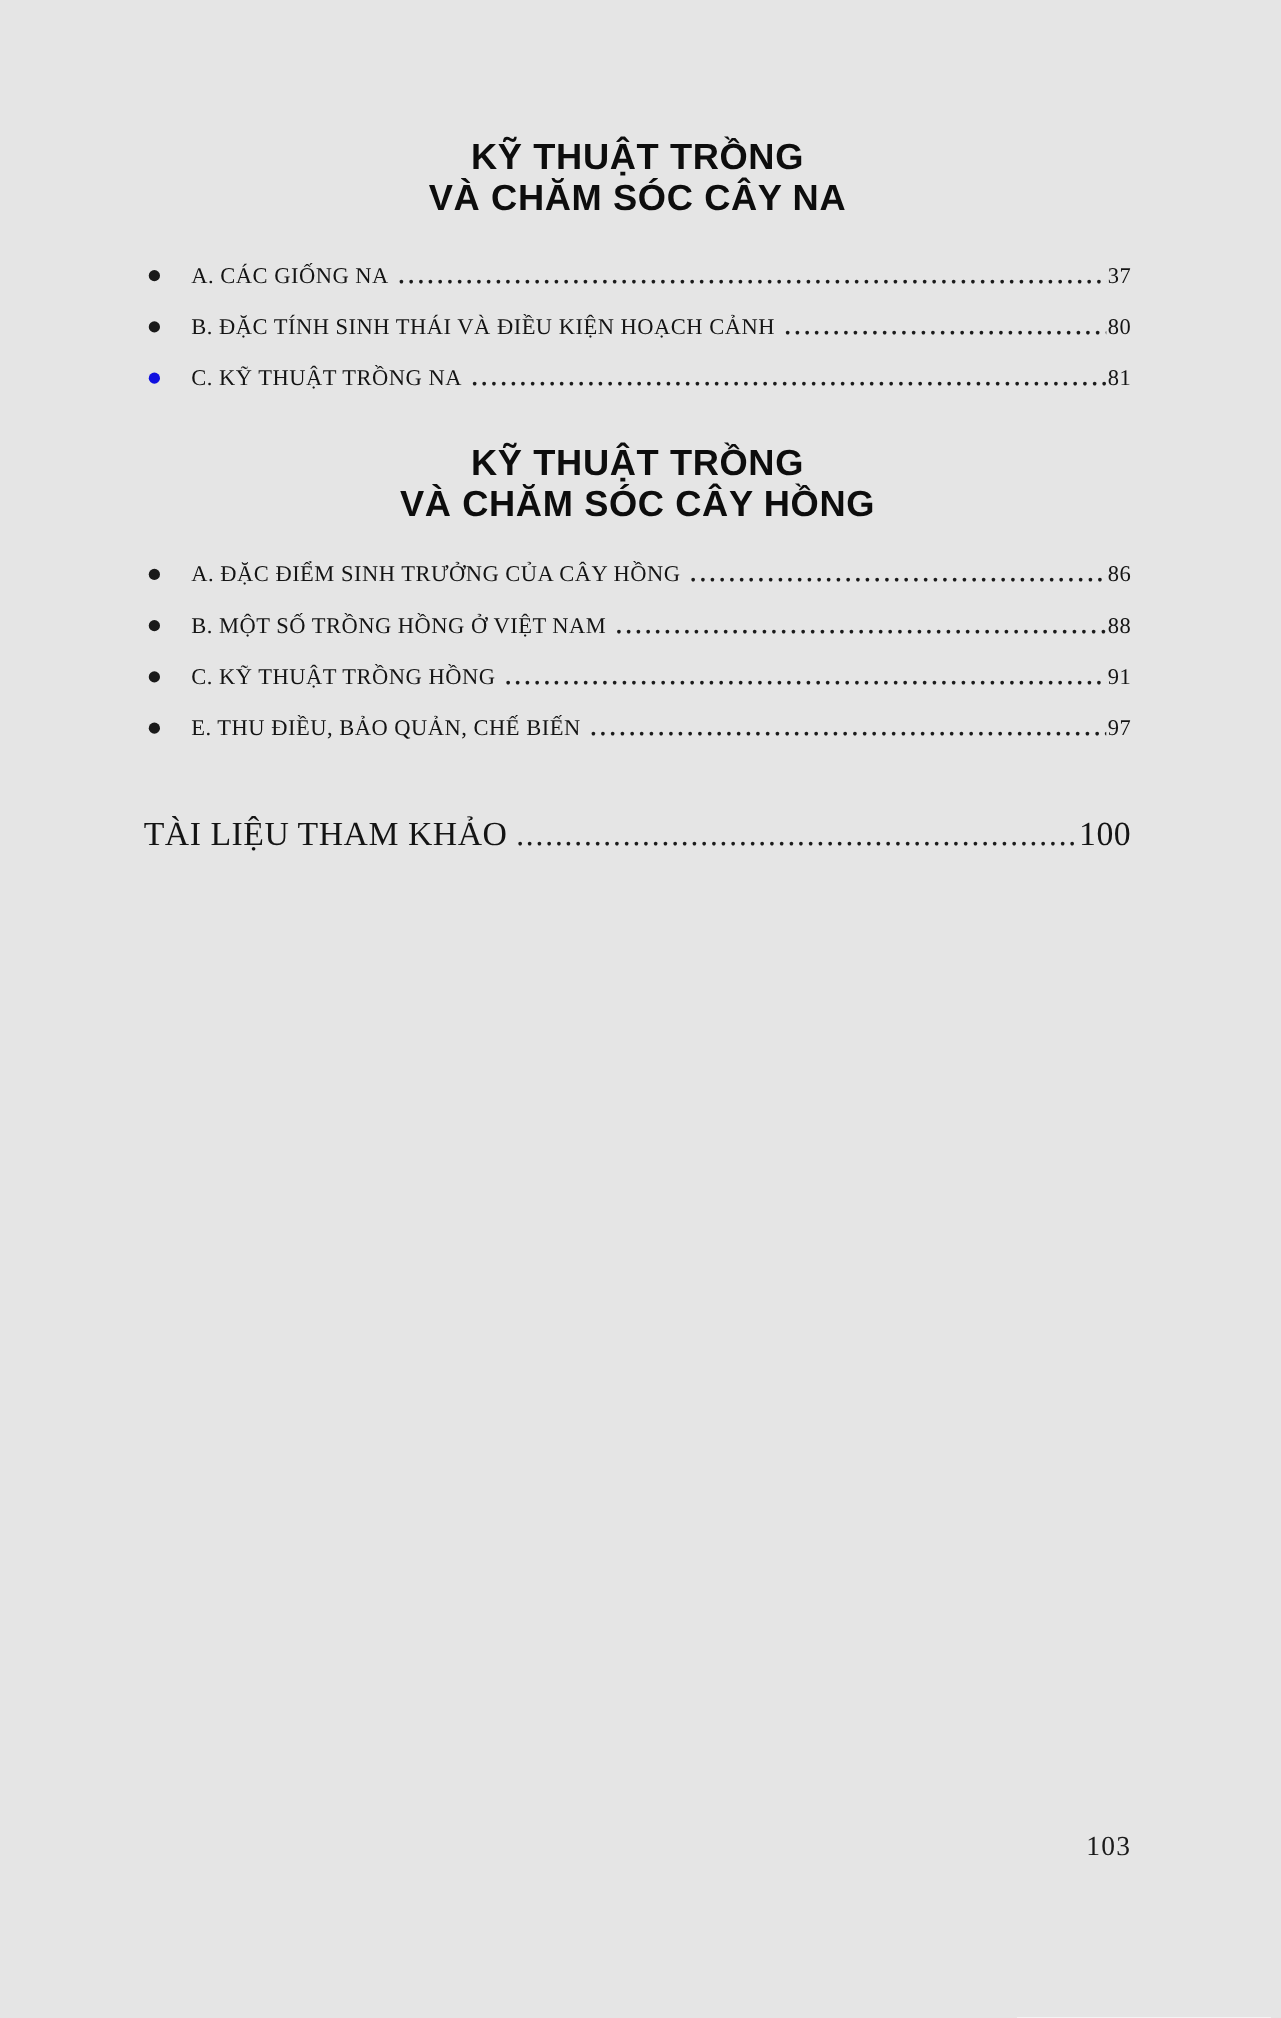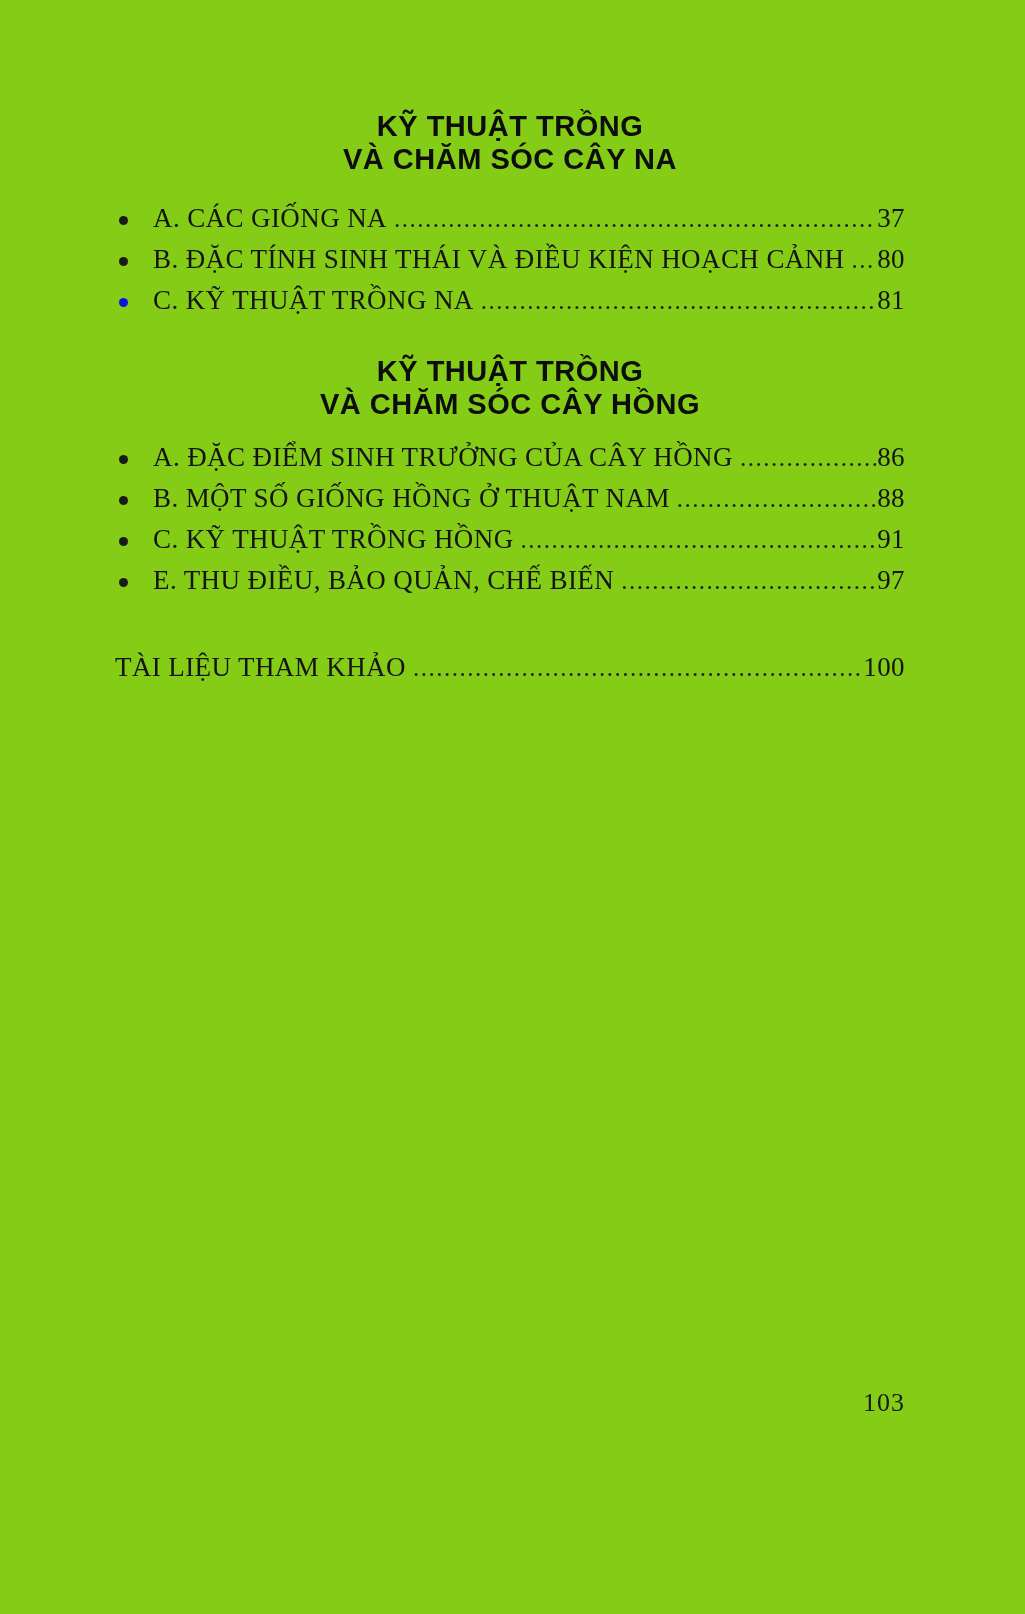"KỸ THUẬT TRỒNG" .page { background: #84cc16 -> #e5e5e5 }
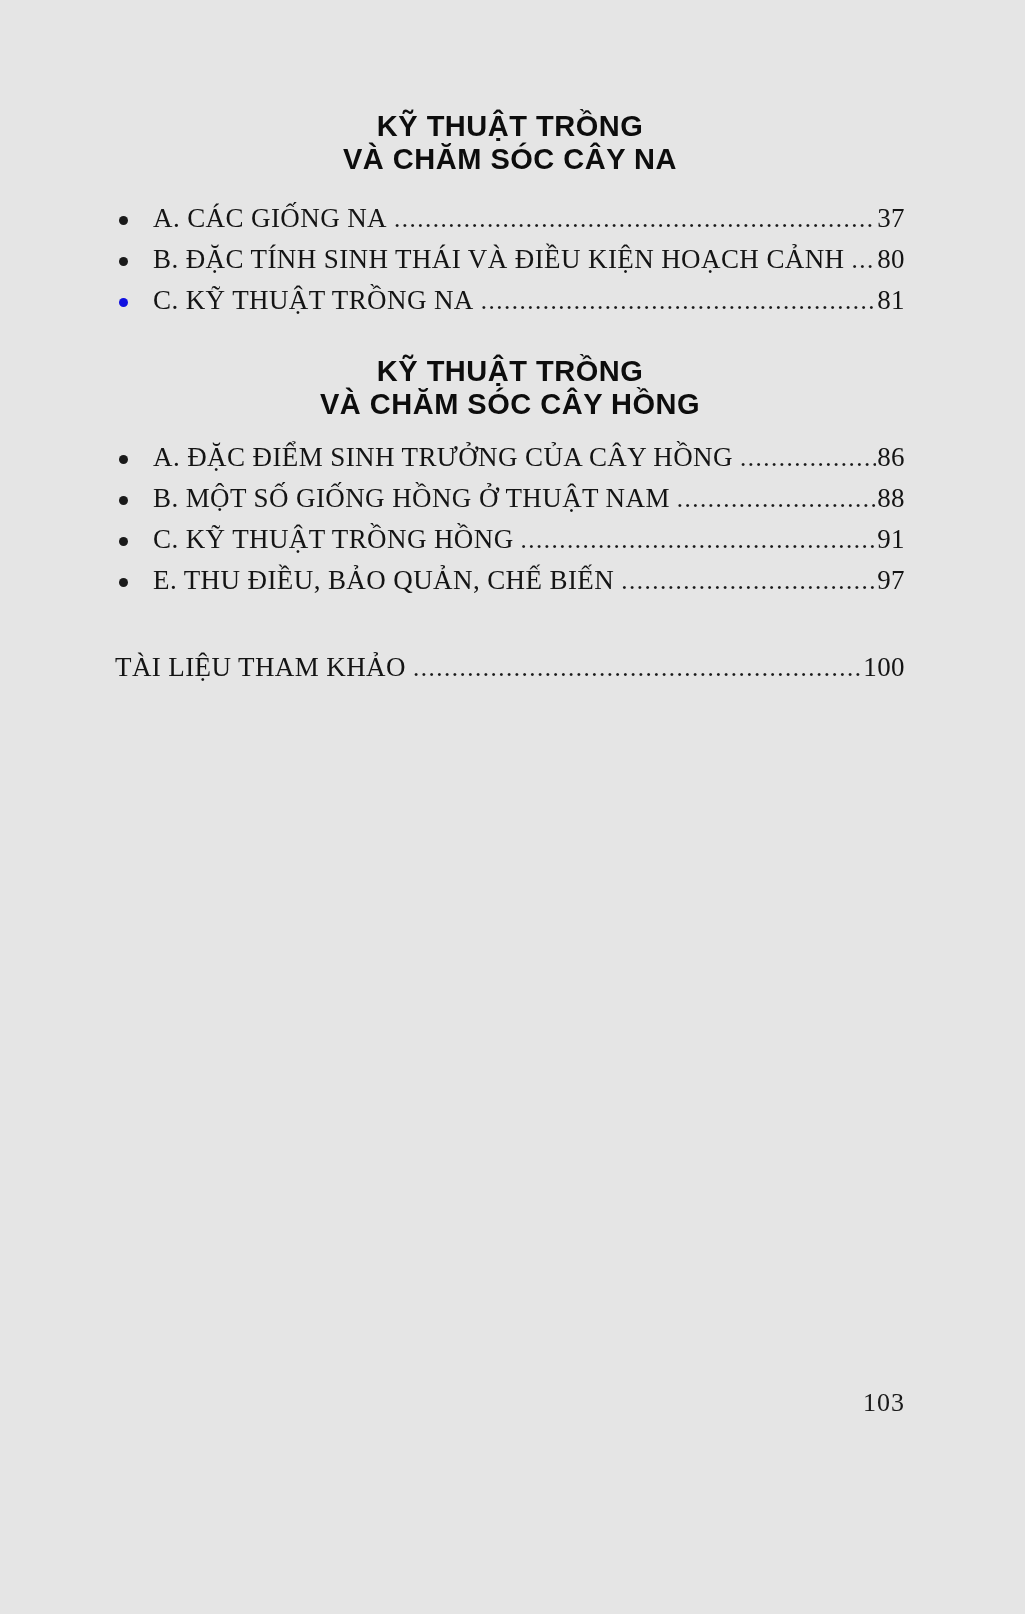"A. CÁC GIỐNG NA" .toc-item { font-size: 27px -> 18px }
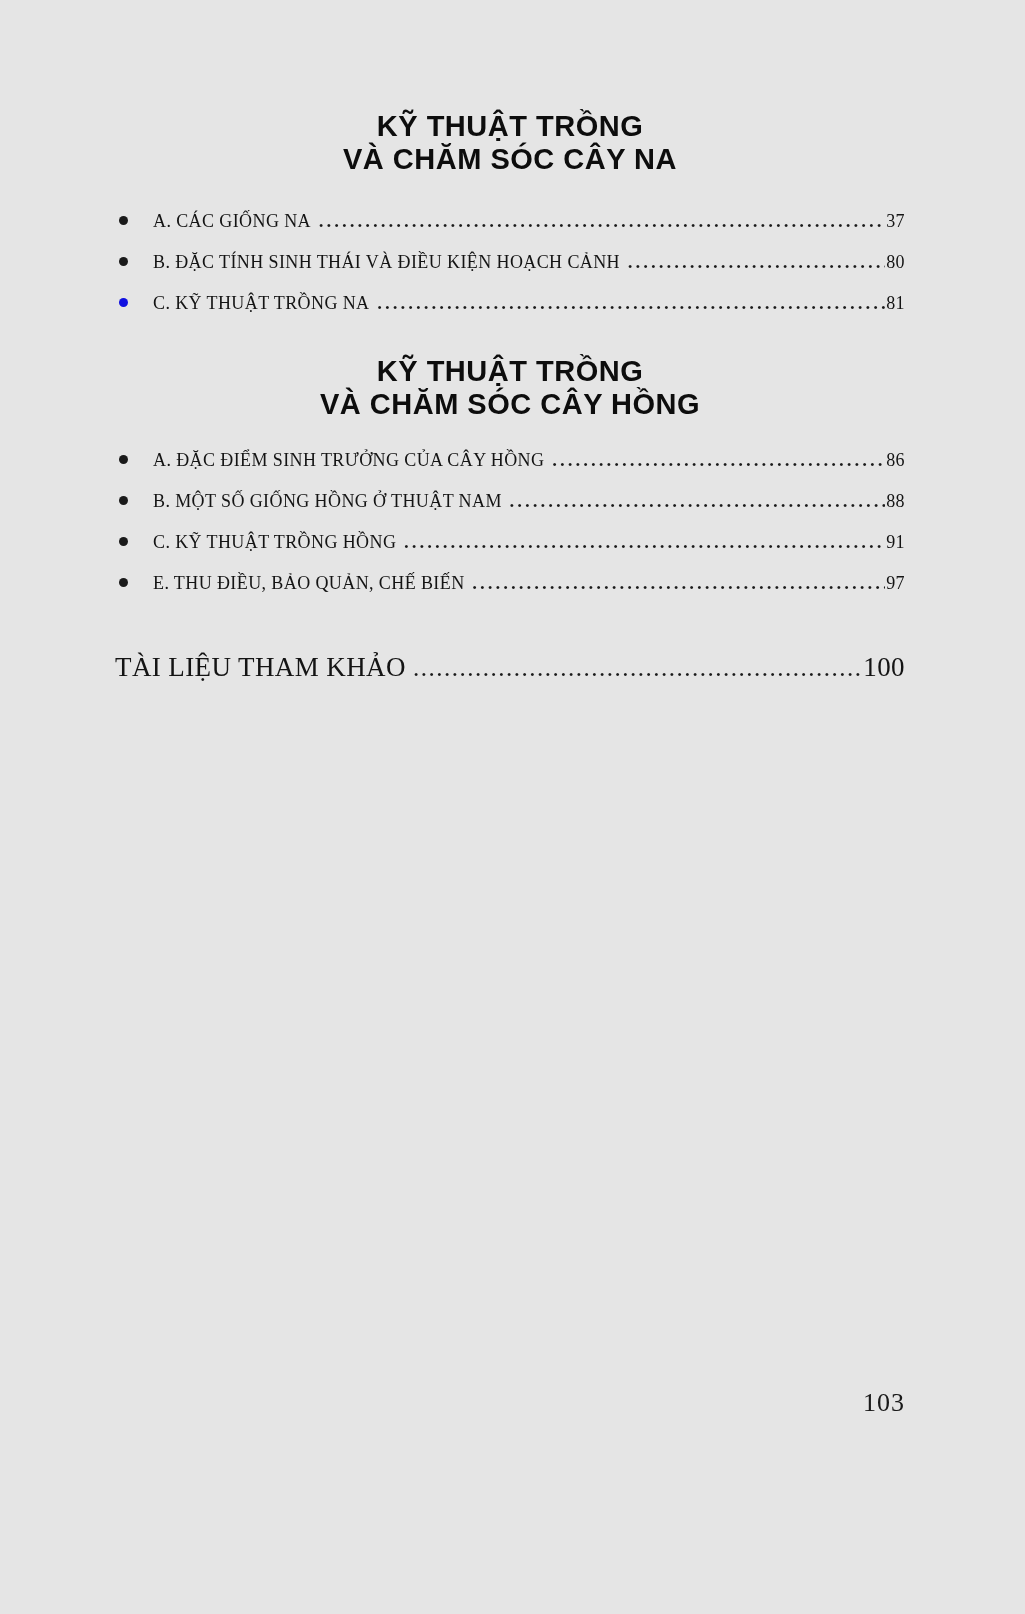"B. MỘT SỐ GIỐNG HỒNG" span.toc-label { text: GIỐNG HỒNG Ở THUẬT -> TRỒNG HỒNG Ở VIỆT }
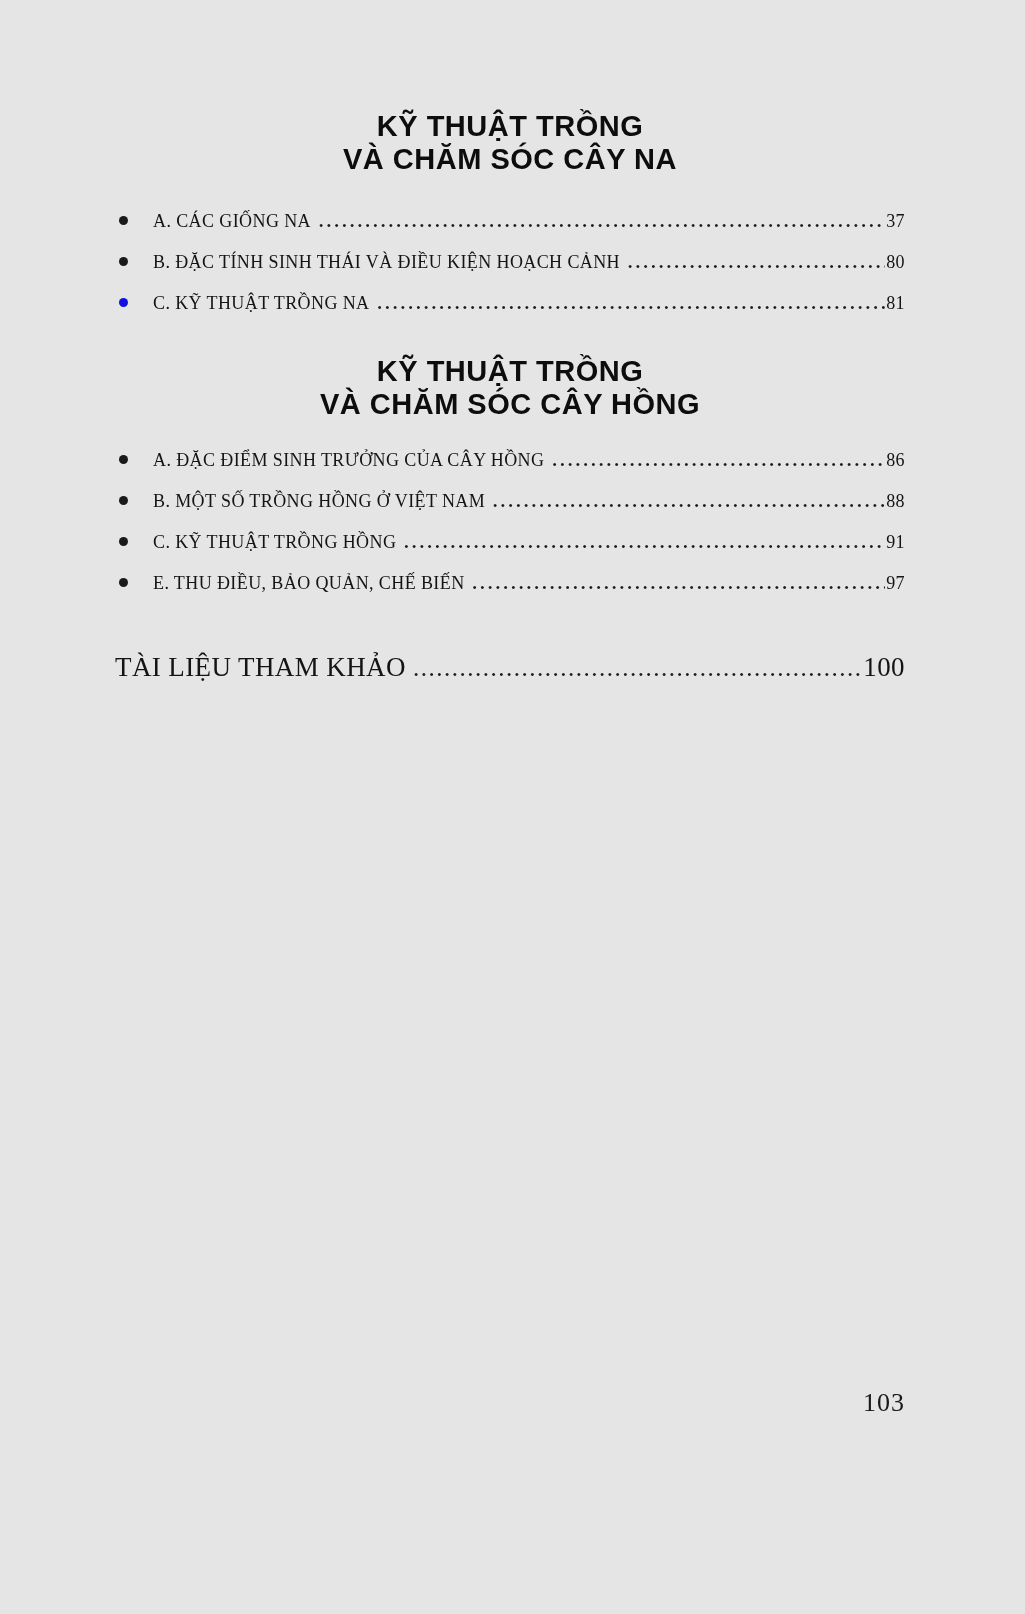"103" .page-num { font-size: 26px -> 22px; top: 1388px -> 1464px }
